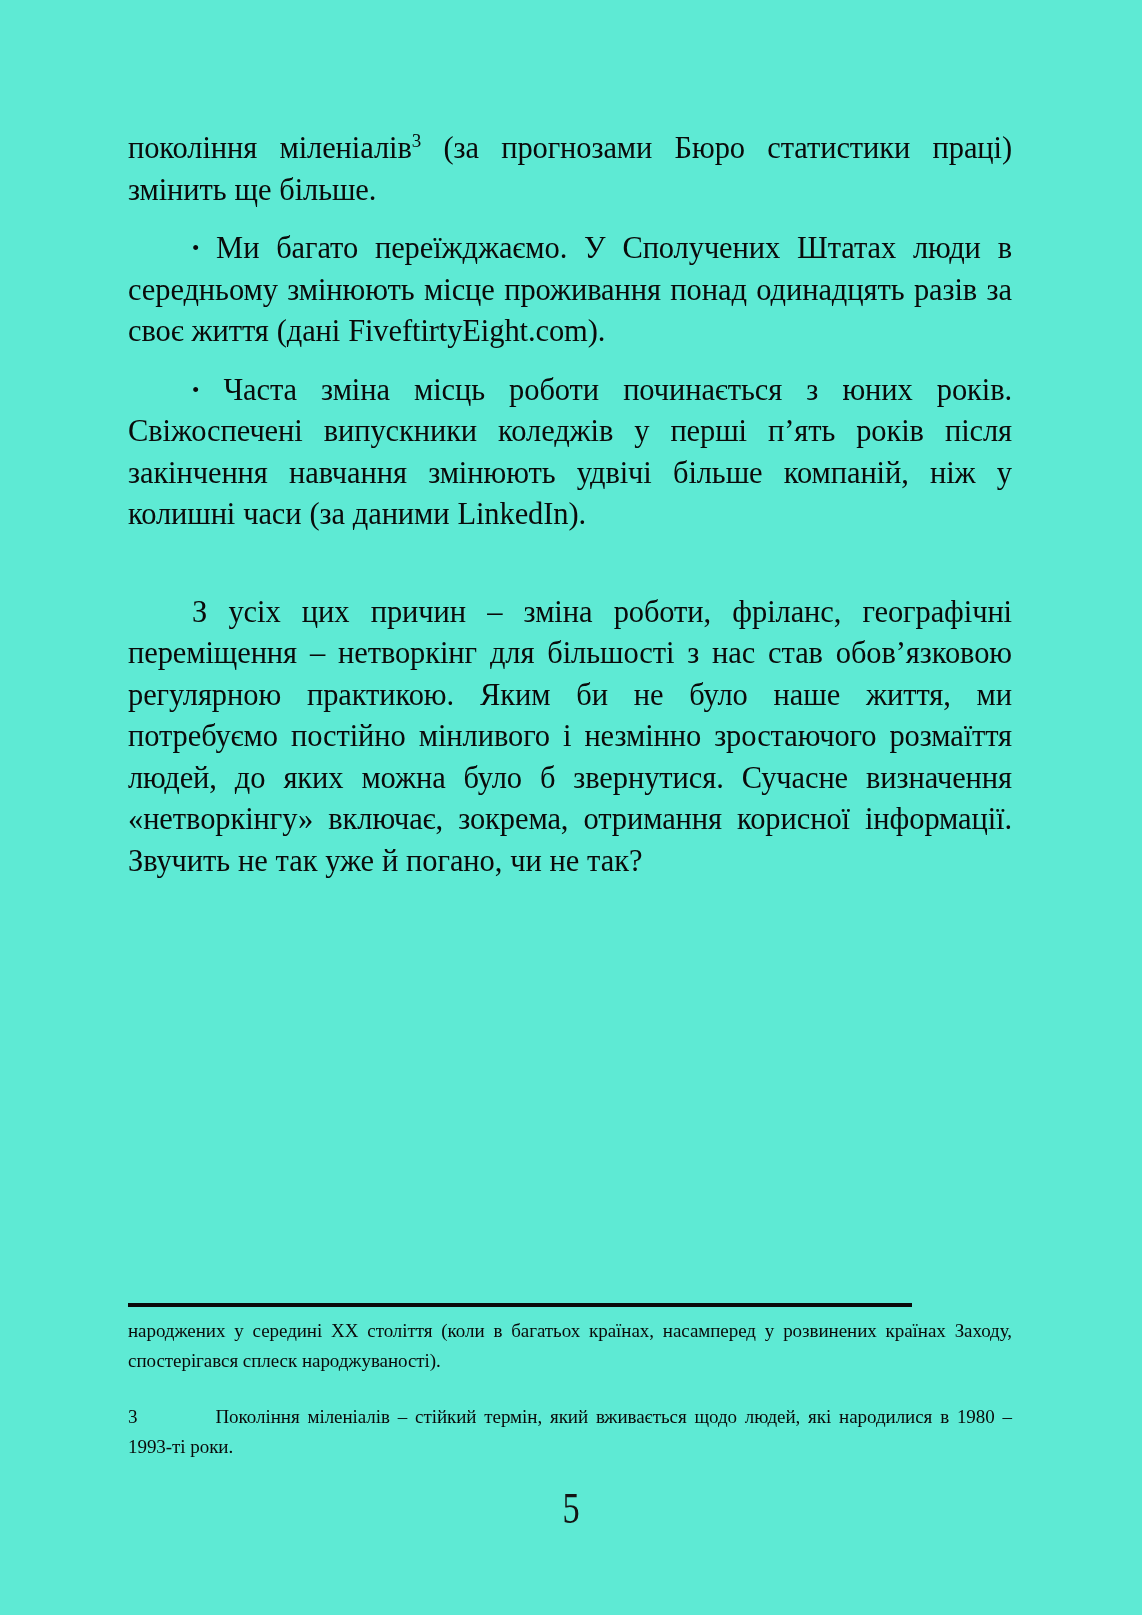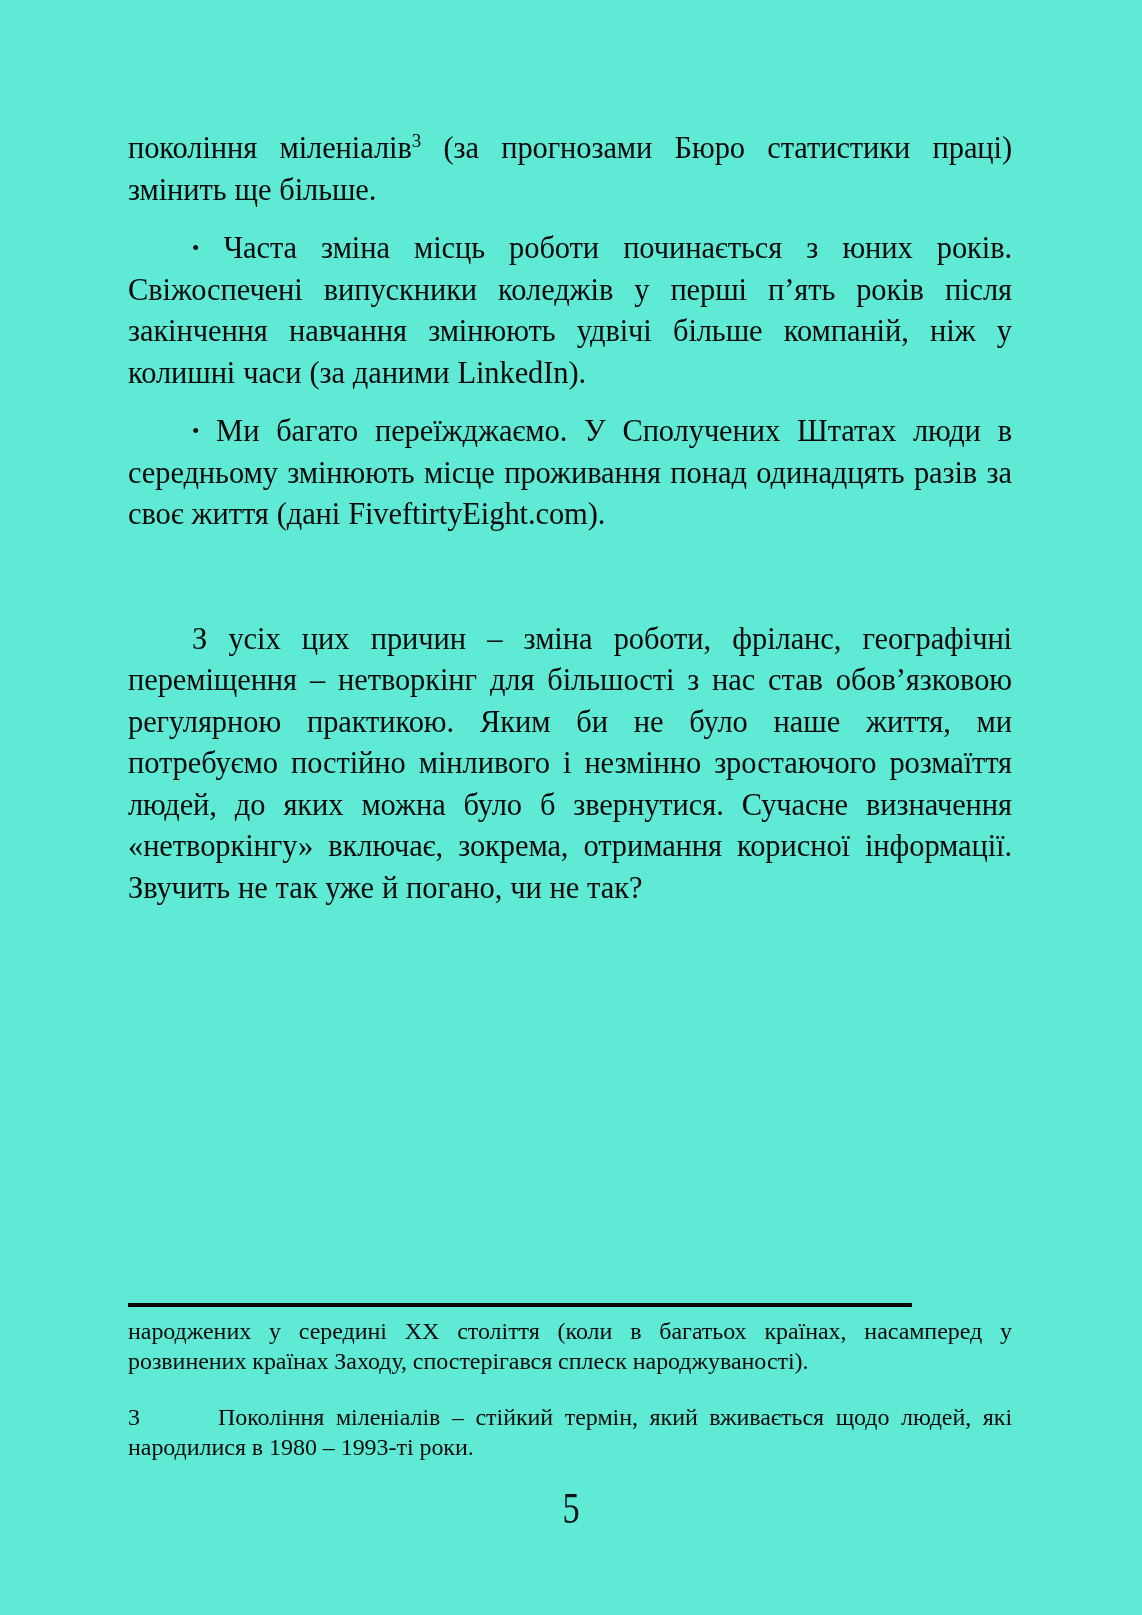"• Часта зміна місць роботи" p.para { order: before "• Ми багато переїжджаємо. У" -> after "• Ми багато переїжджаємо. У" }
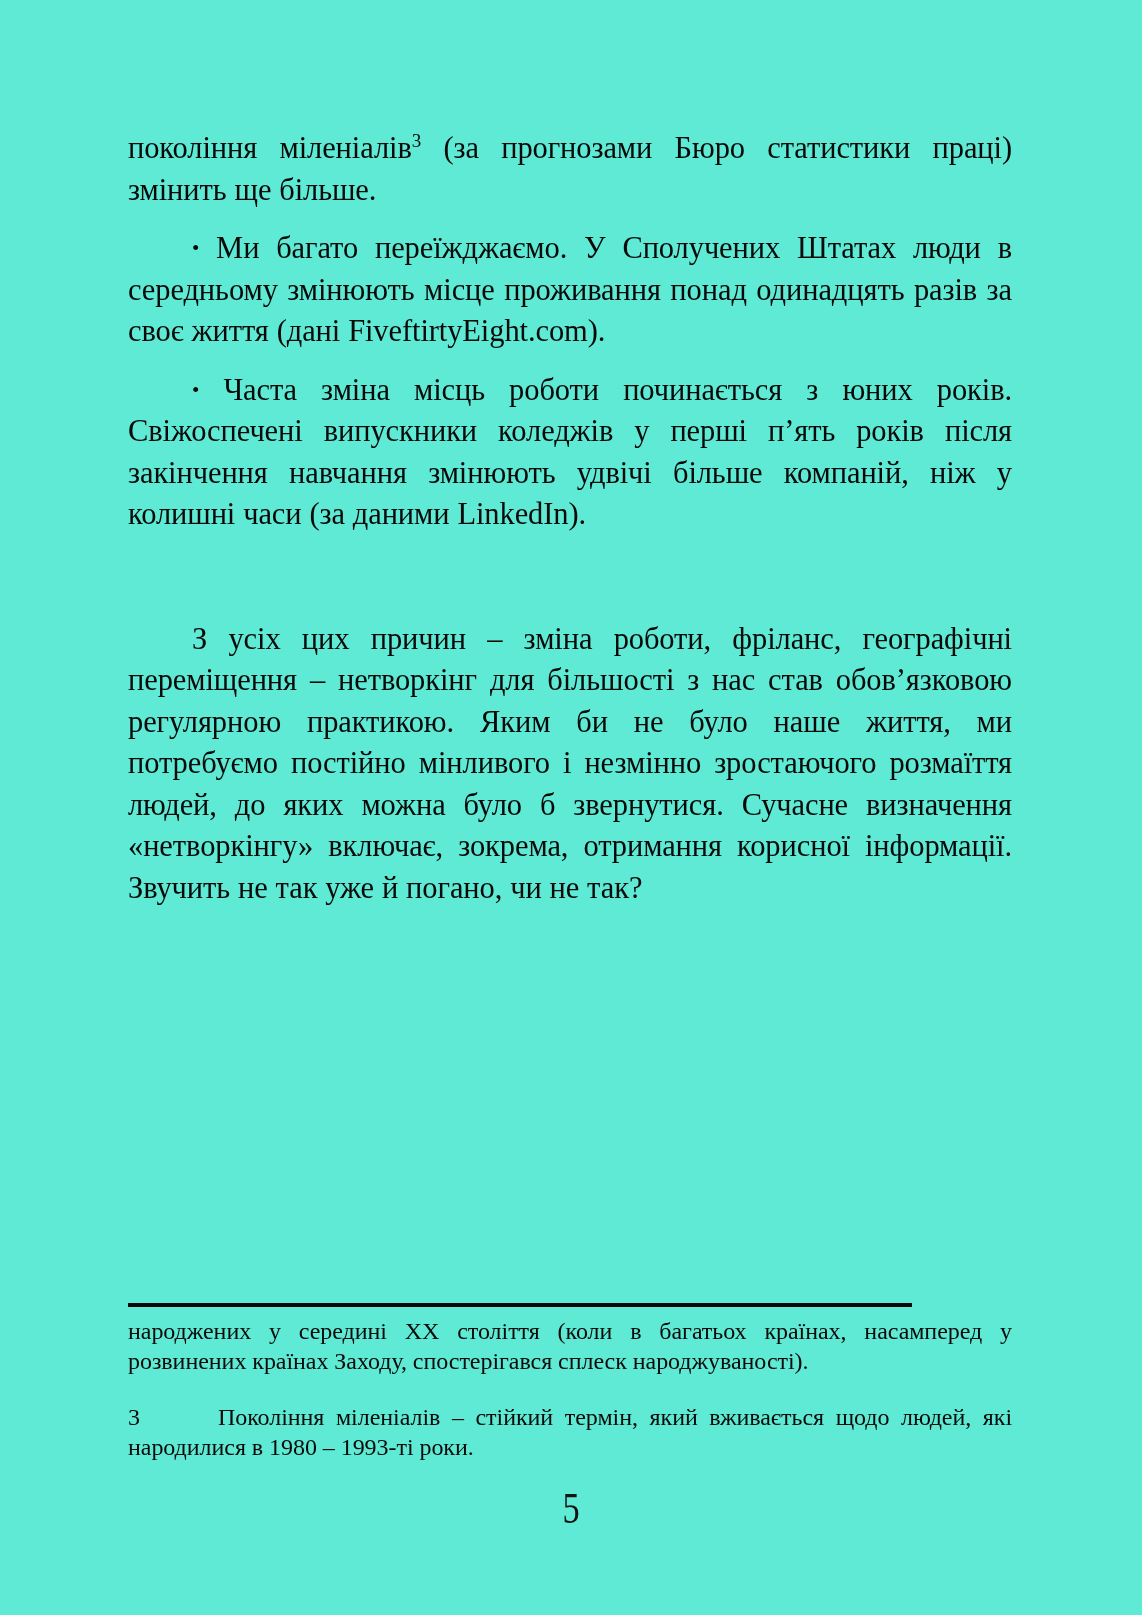"З усіх цих причин –" .gap-section { margin-top: 83px -> 56px }
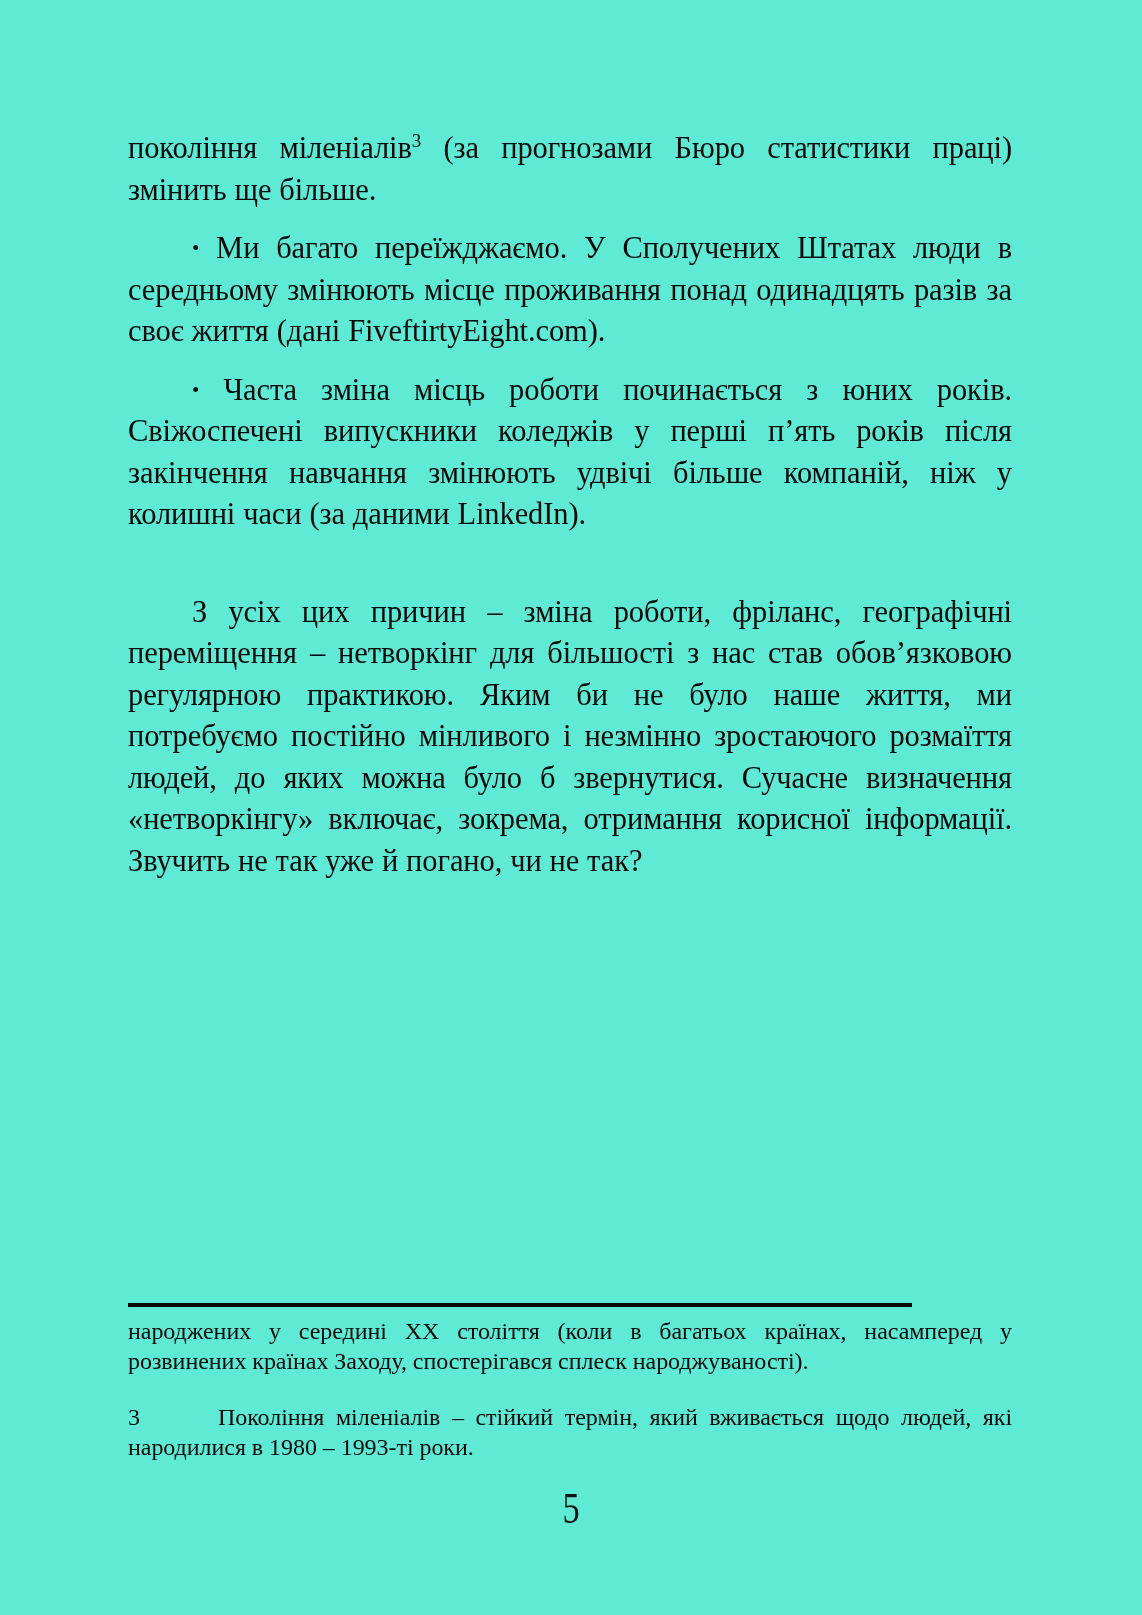"народжених у середині XX століття" .fn-para { font-size: 24px -> 19px }
